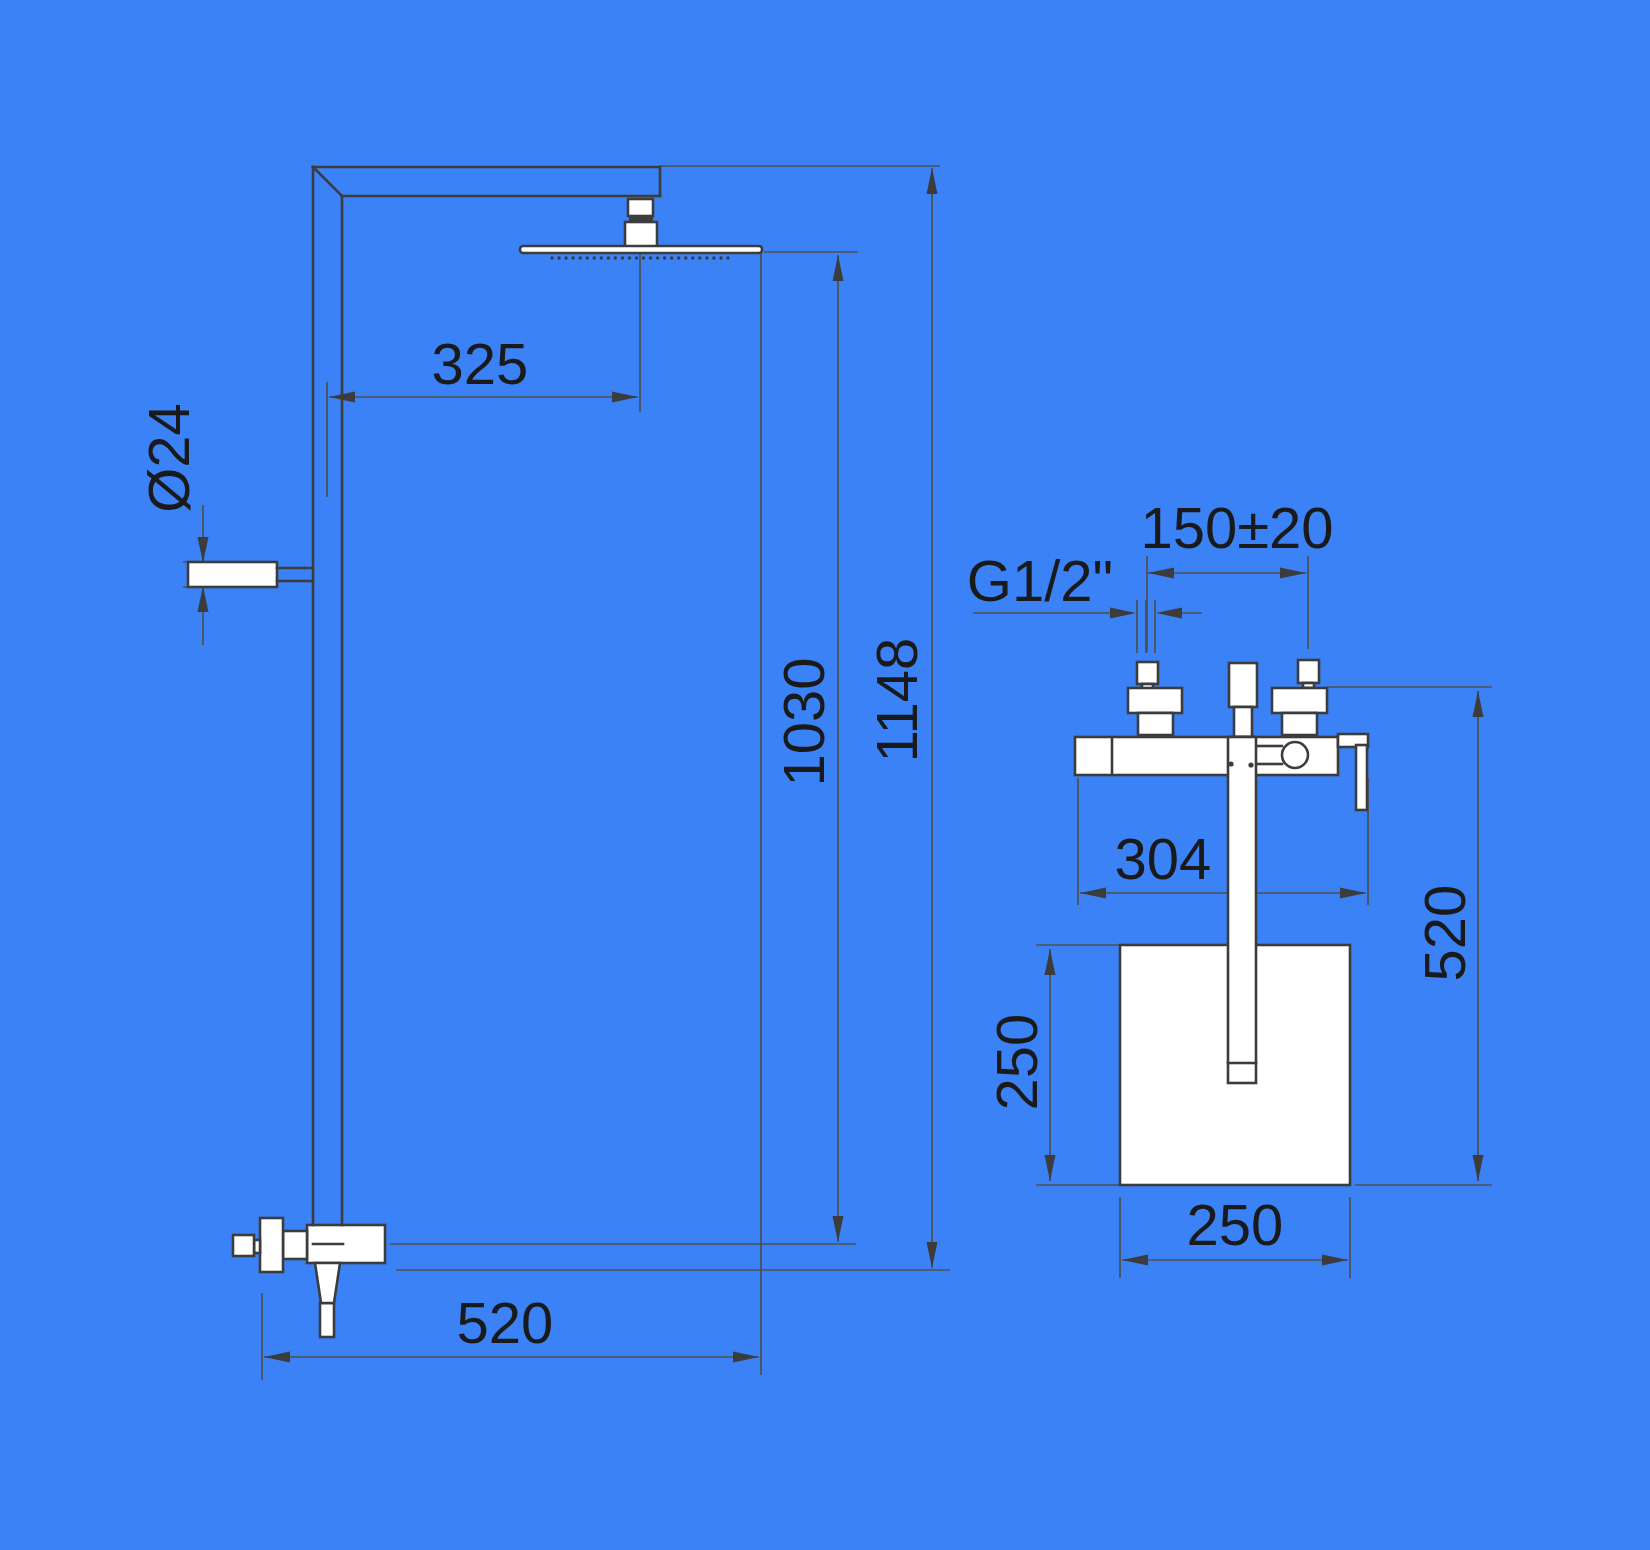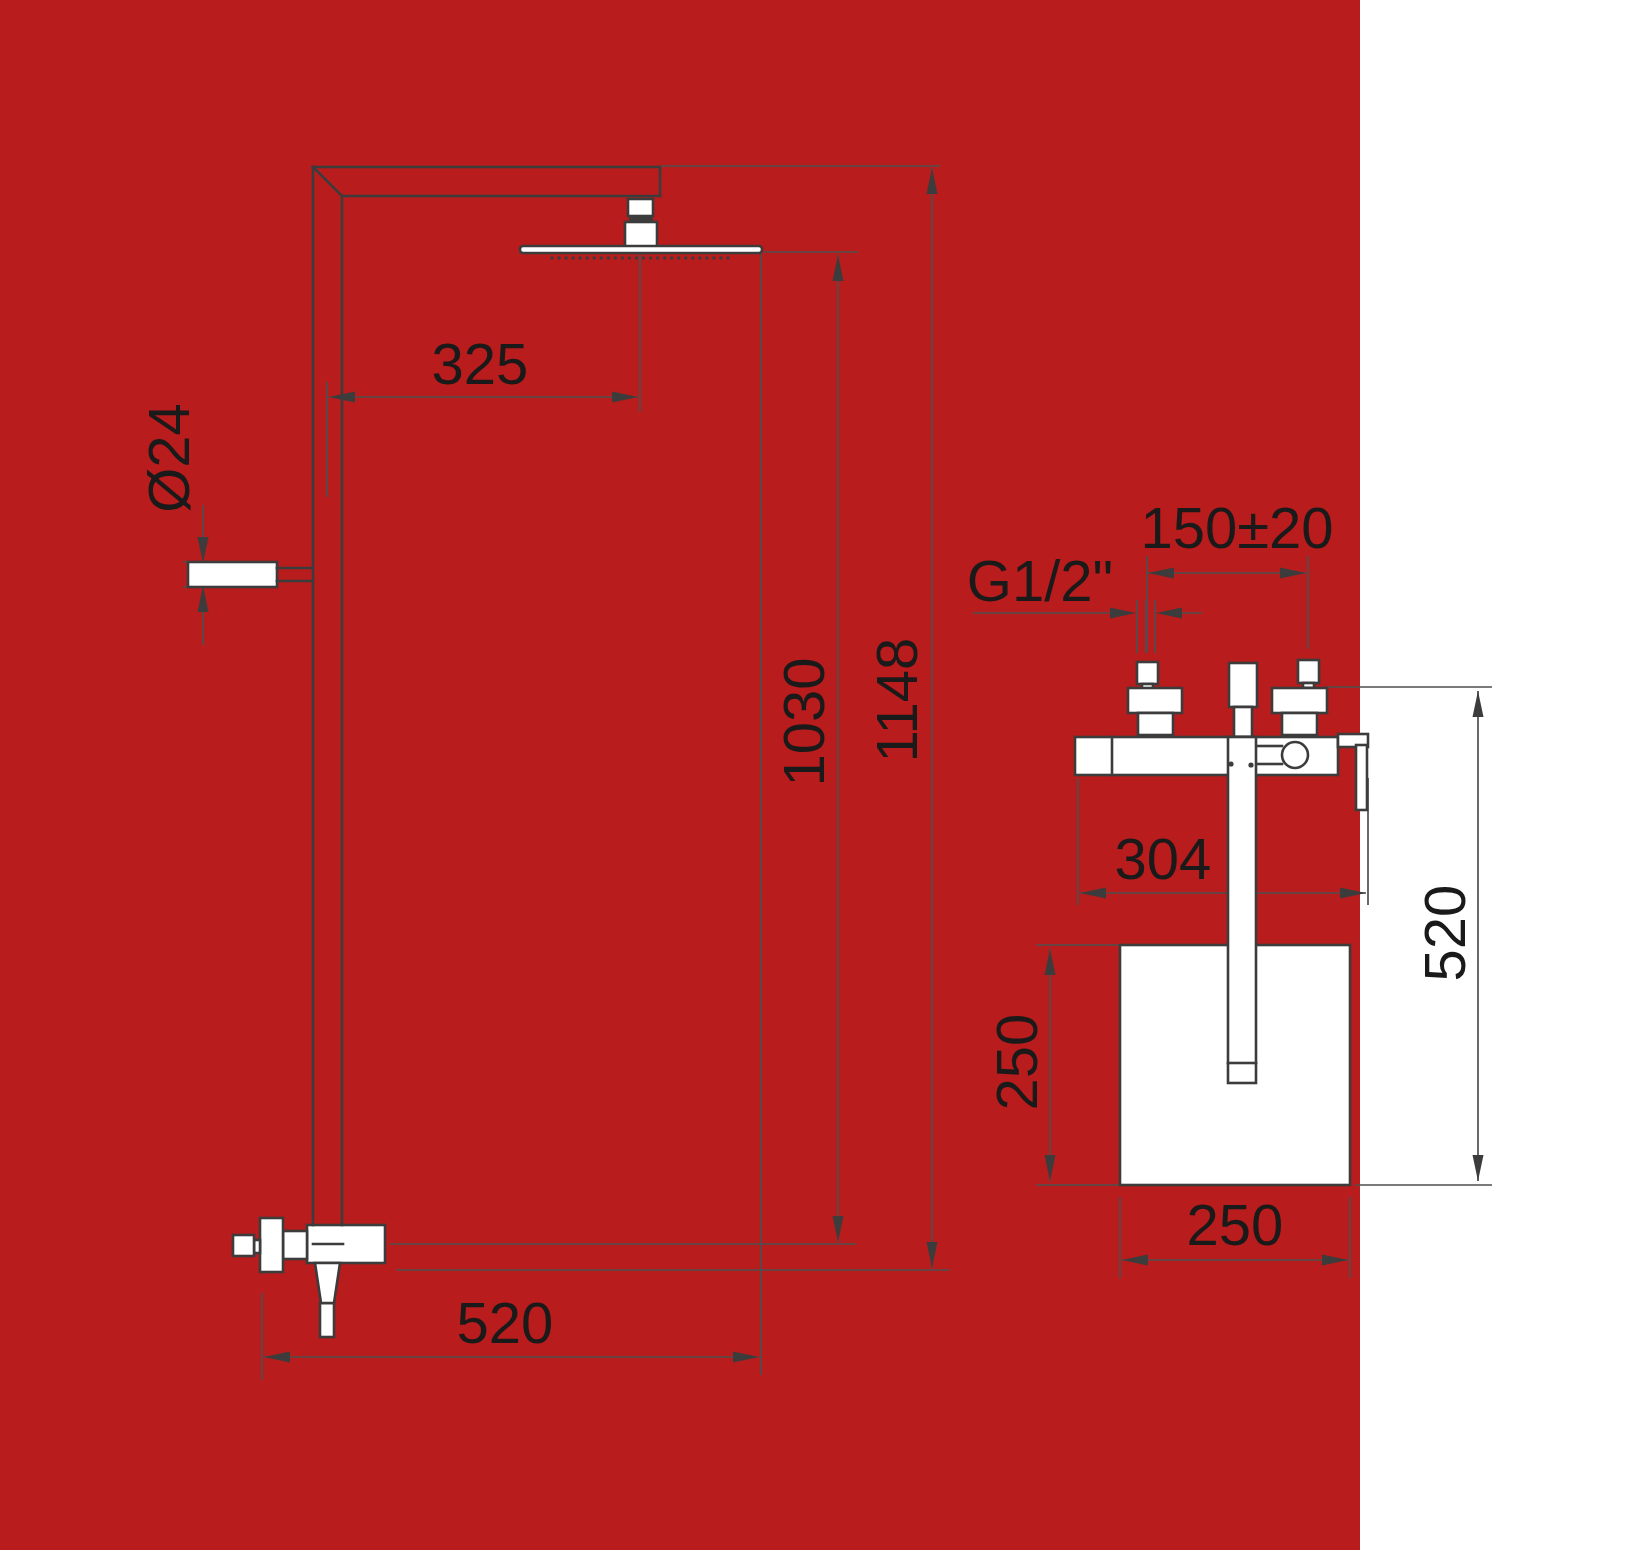"325" #stage { background: #b91c1c -> #3b82f6; width: 1360px -> 1650px }
